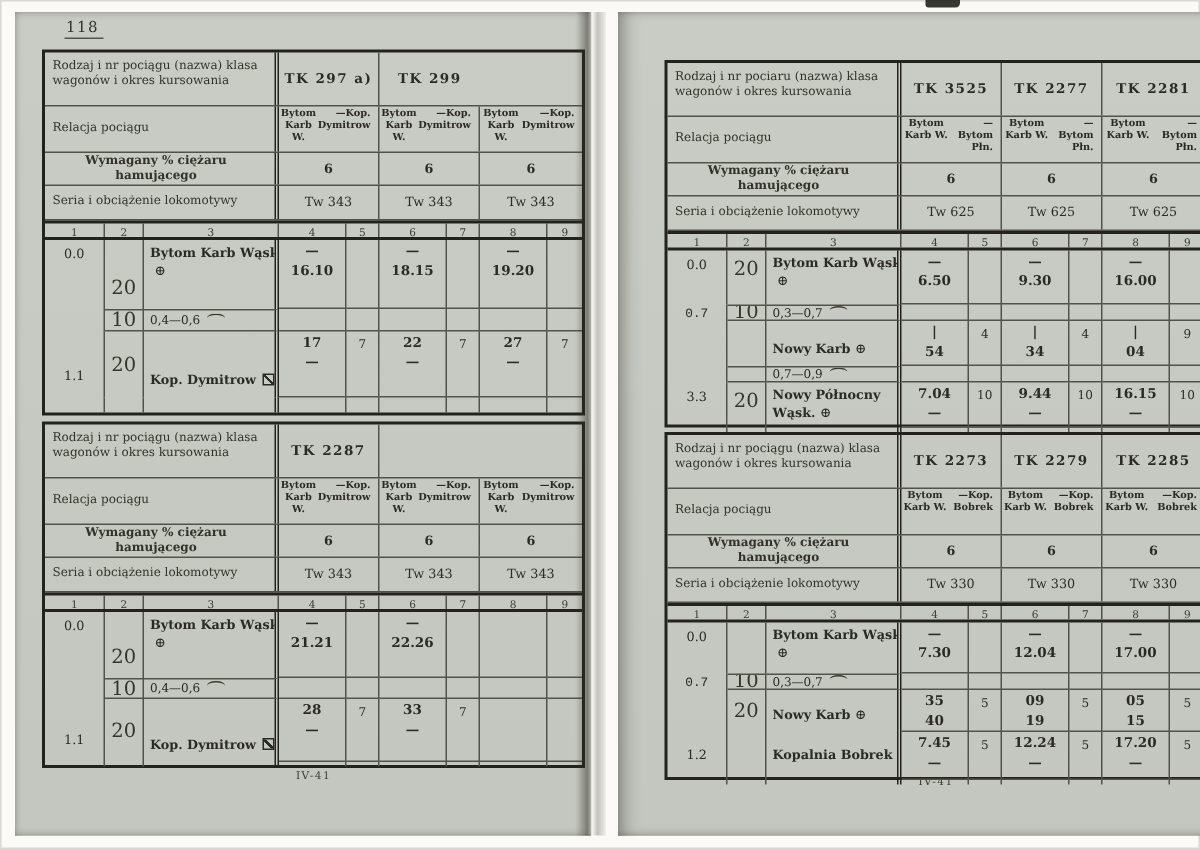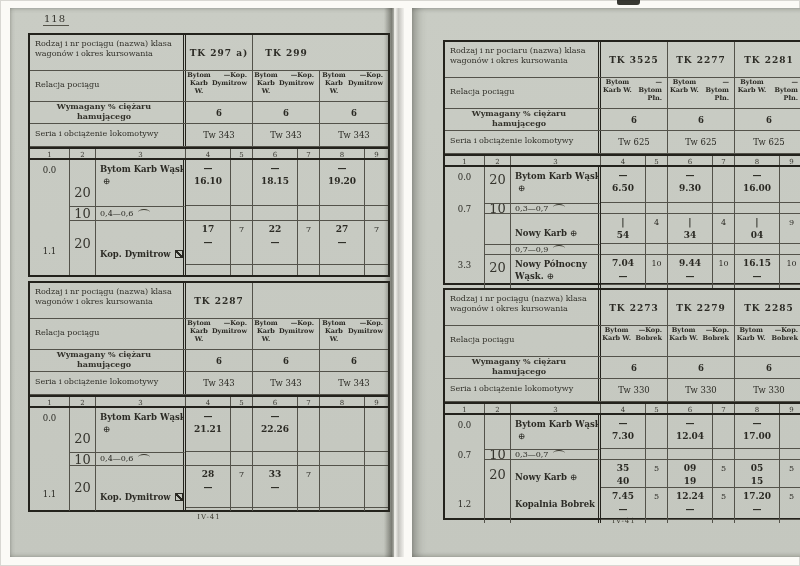"0.7" .grade .km { font-family: none -> Liberation Mono, monospace }
